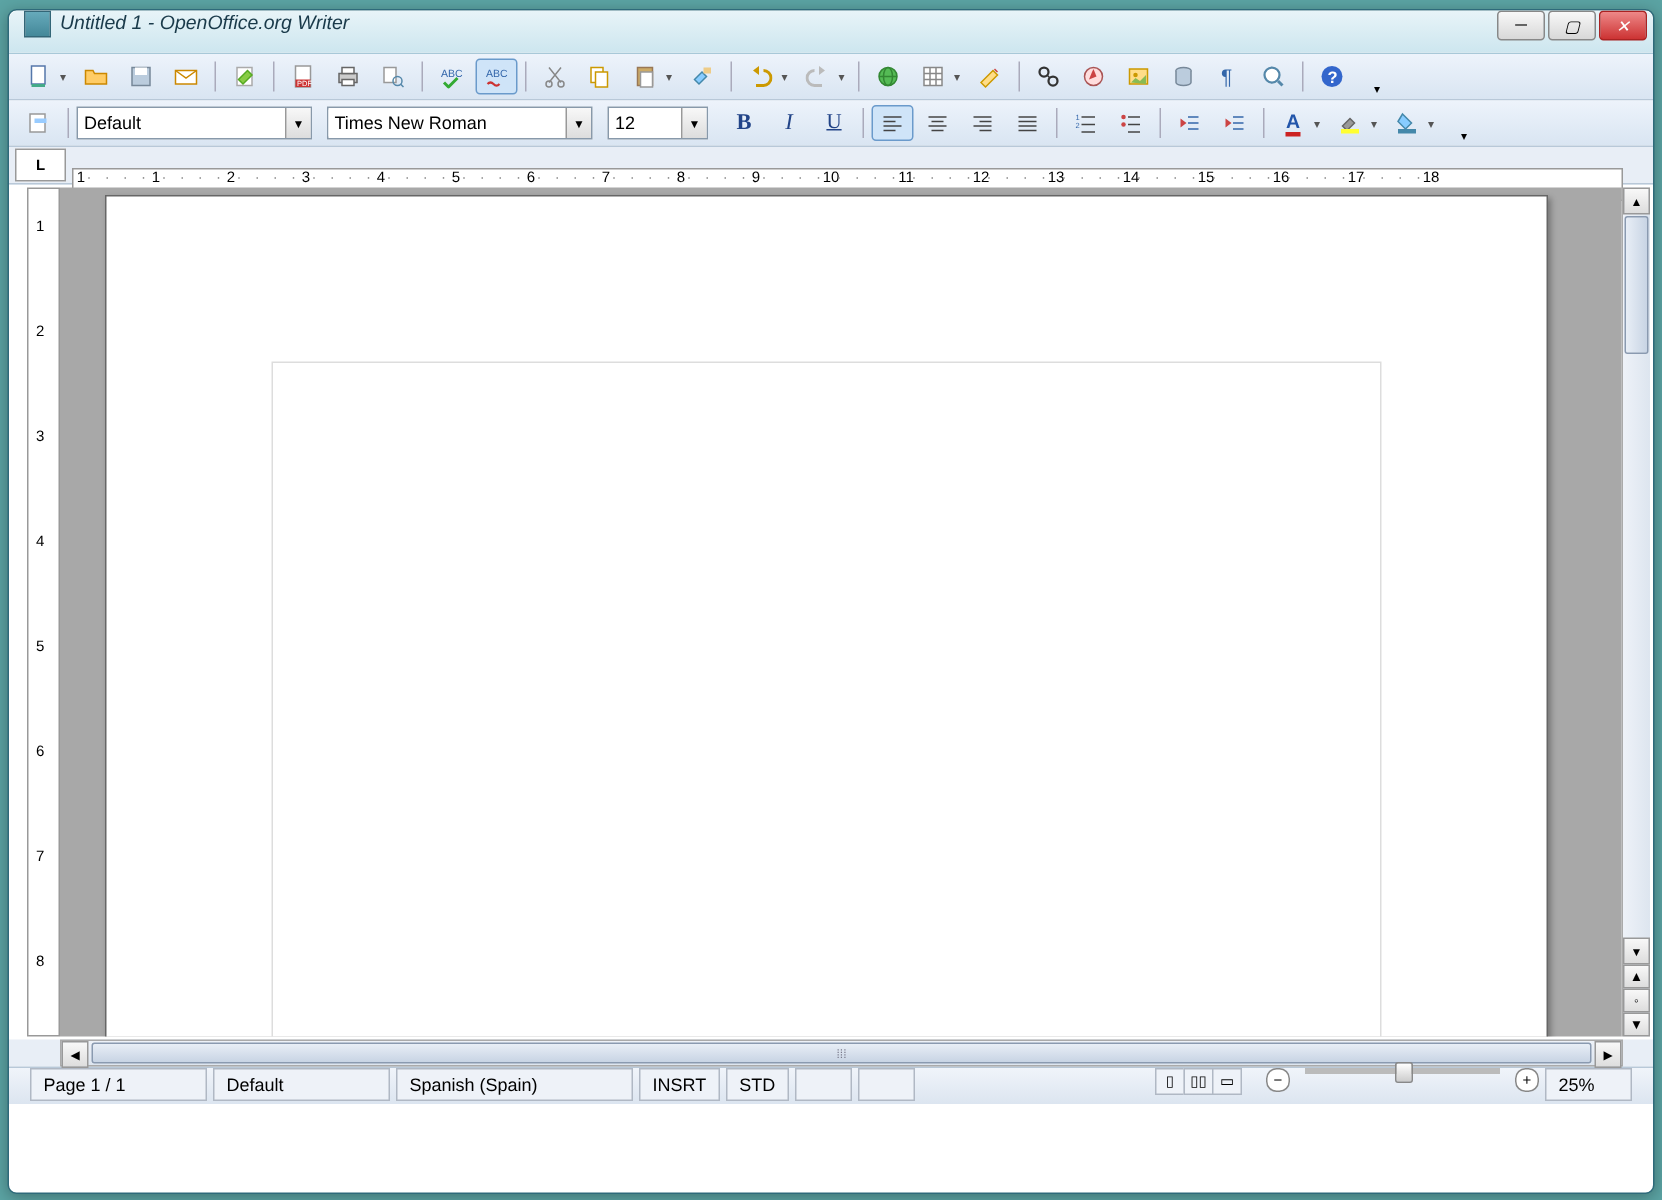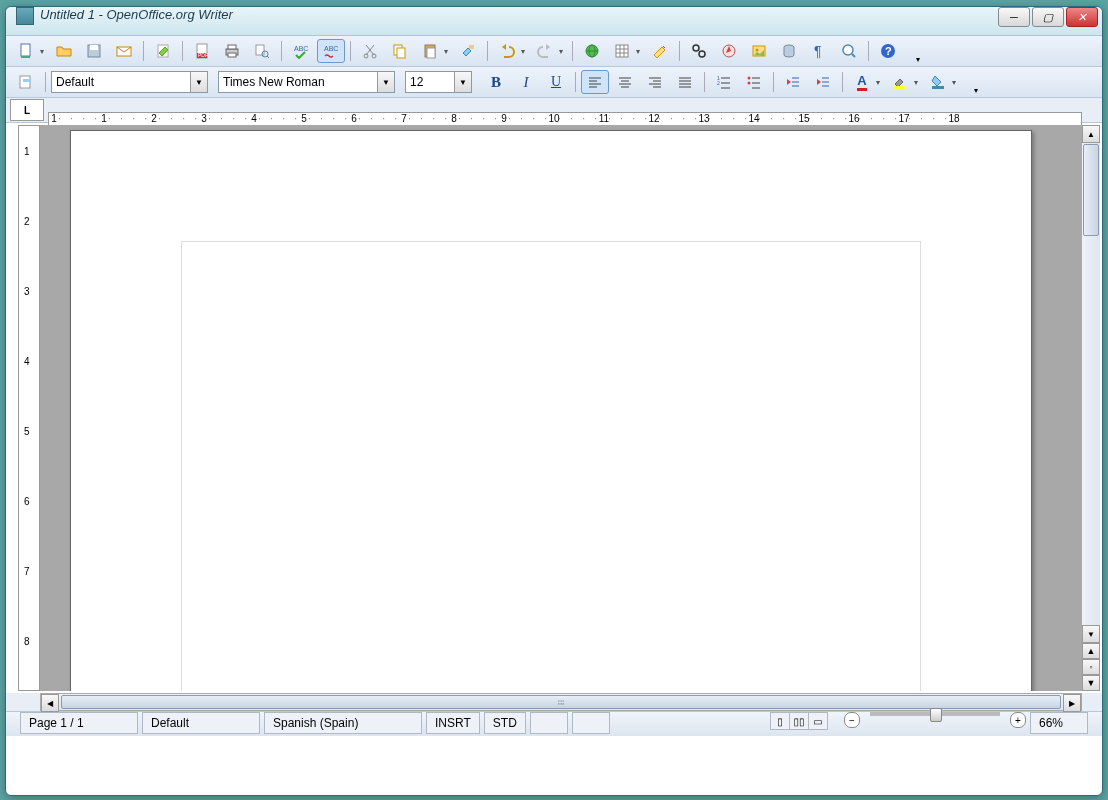"66%" div.cell { text: 66% -> 25% }
